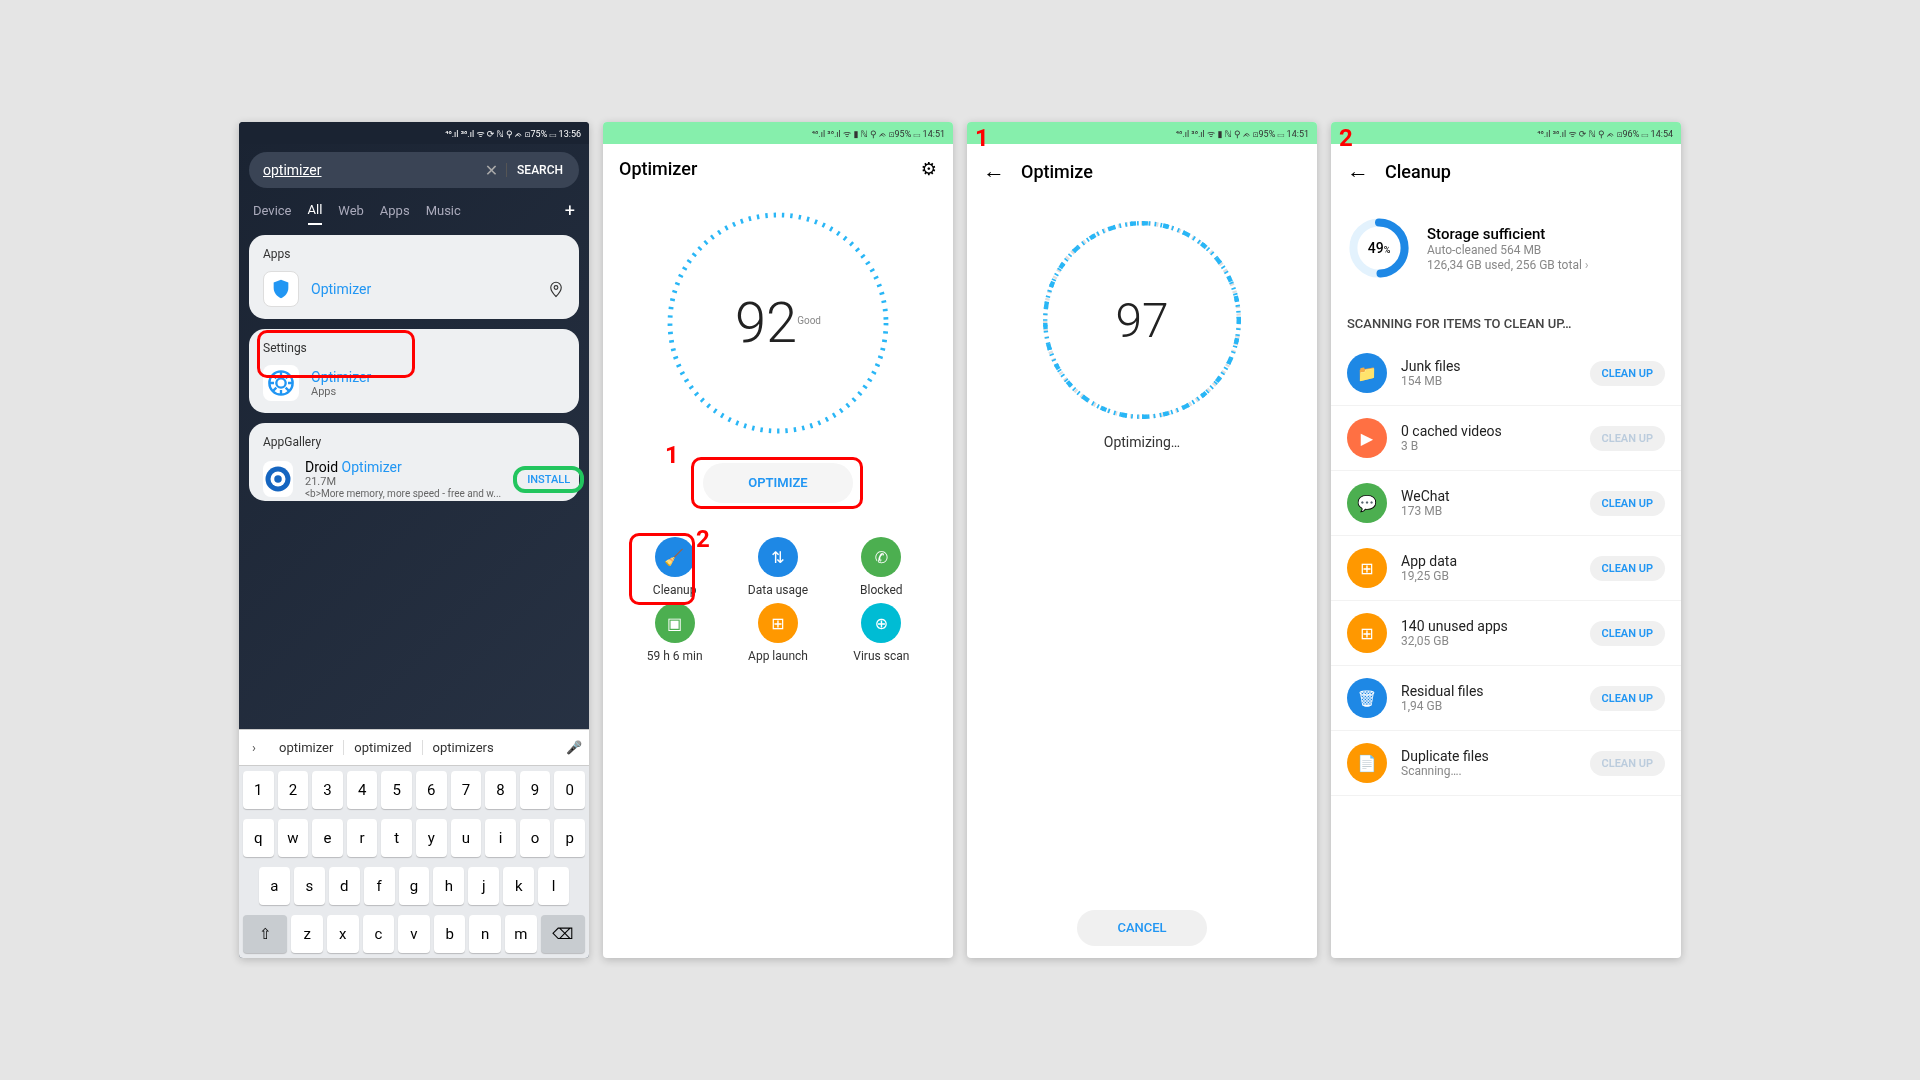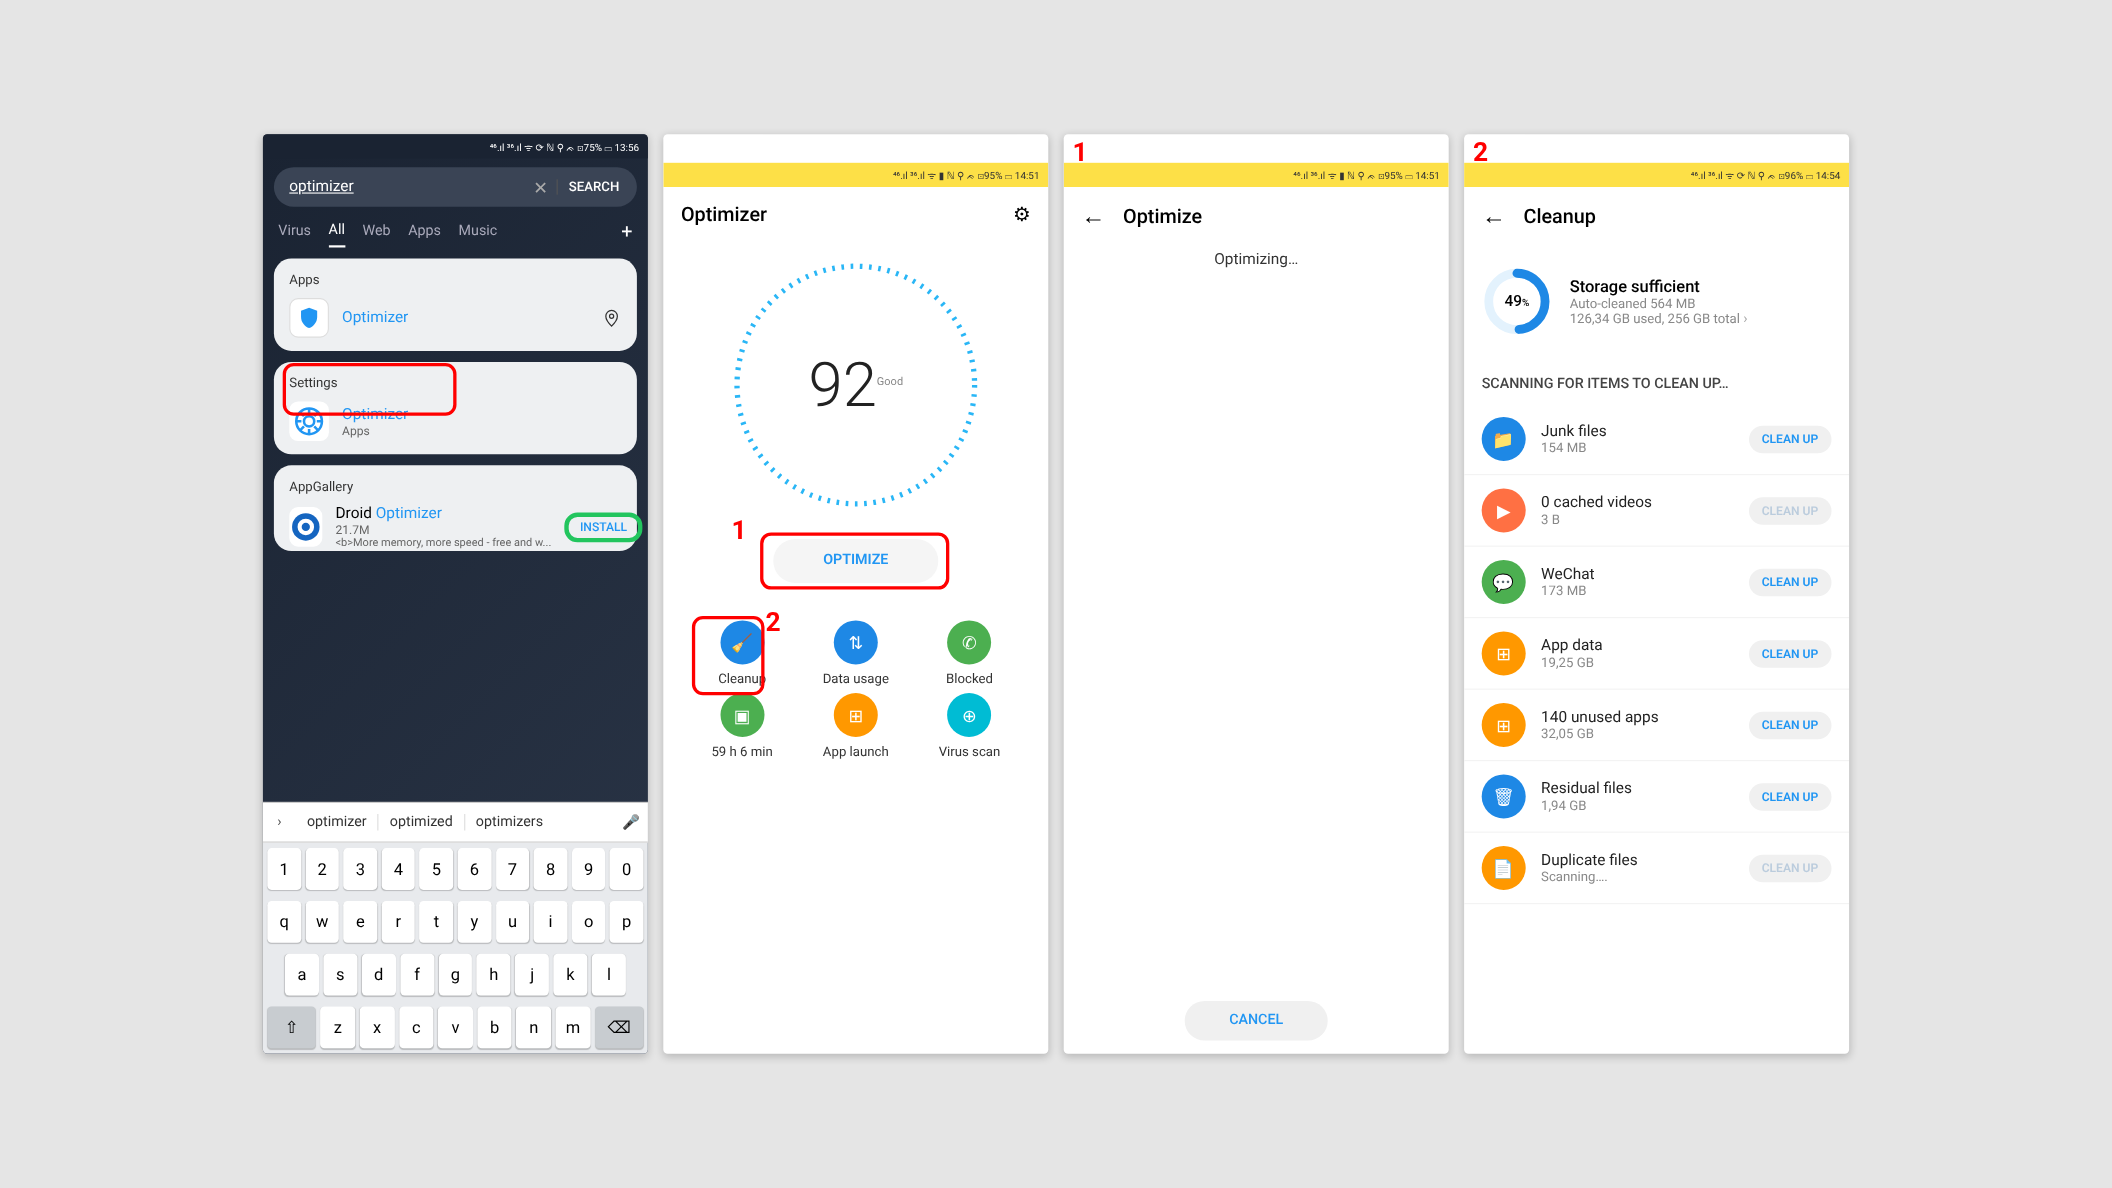"⁴⁶.ıl ³⁶.ıl ᯤ ▮ ℕ" .status-bar.light { background: #fde047 -> #86efac; margin-top: 26px -> none }
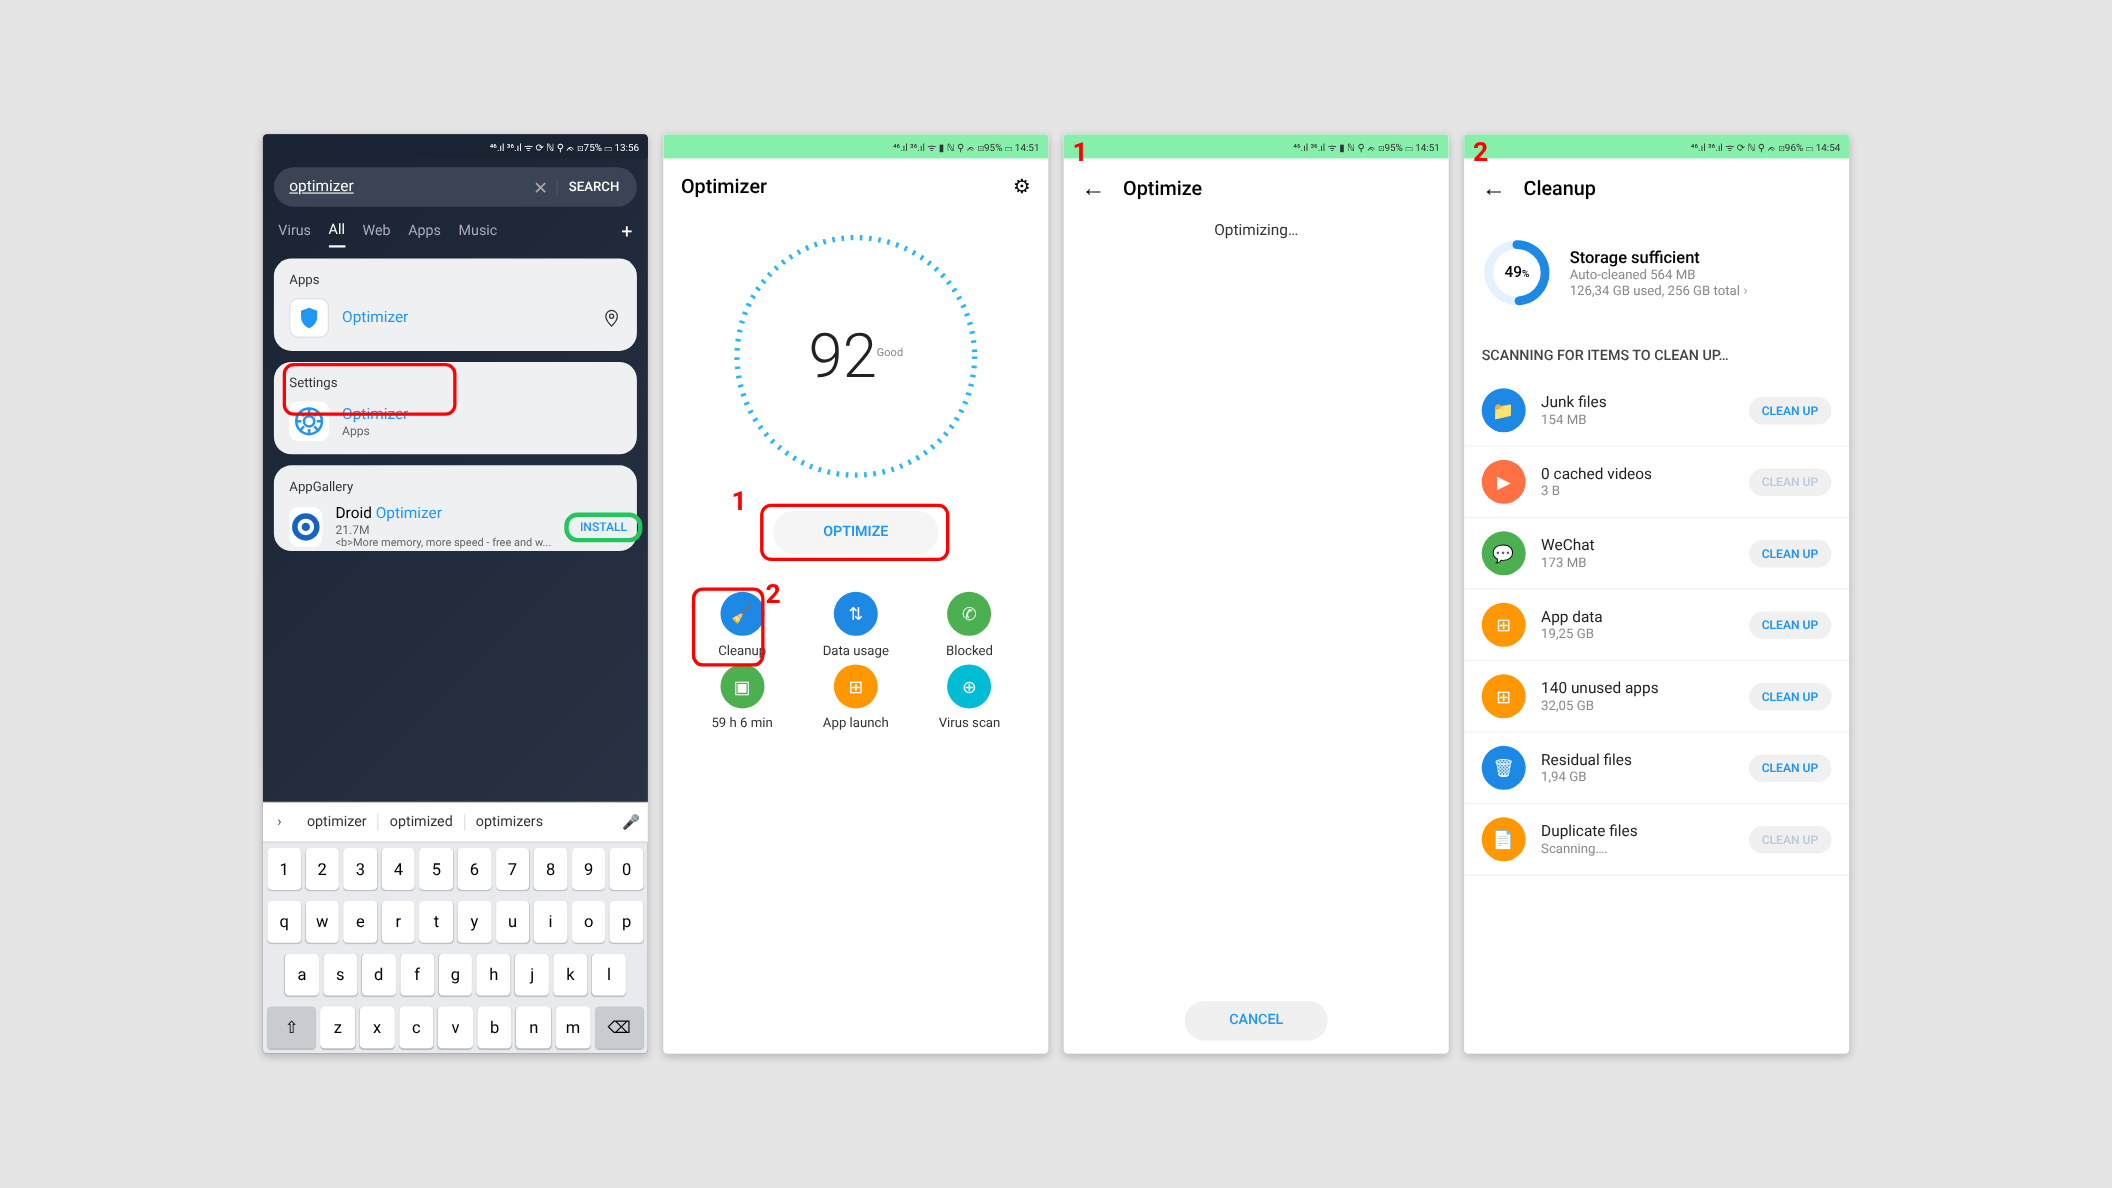"Virus" span.tab { text: Virus -> Device }
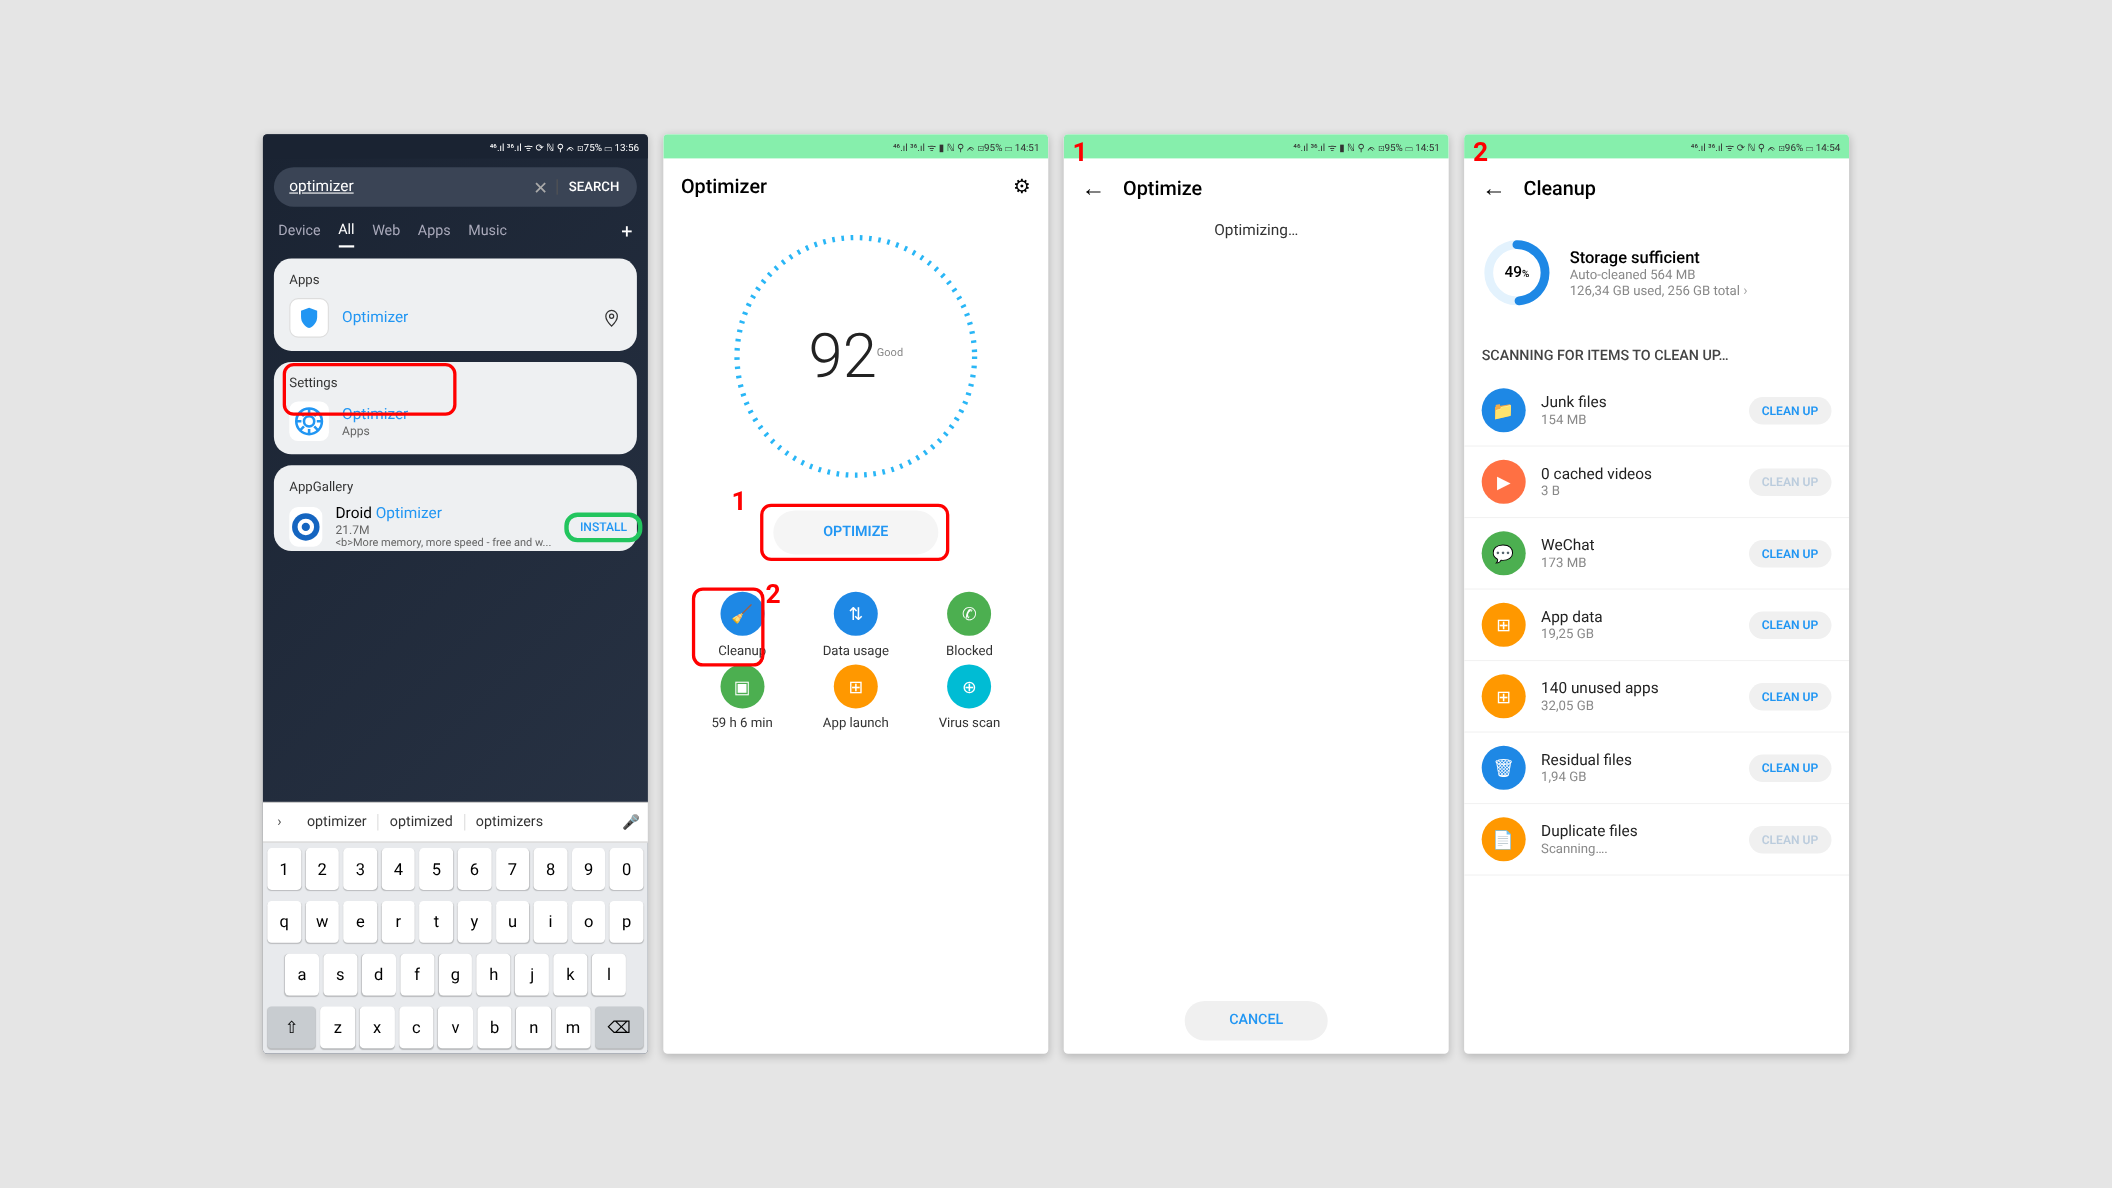"97" div.progress-ring { html: none -> <div> <svg> <circle></circle> <circle></circle> <path></path> </svg> <svg> <circle></circle> </svg> <span>97</span> </div> }
